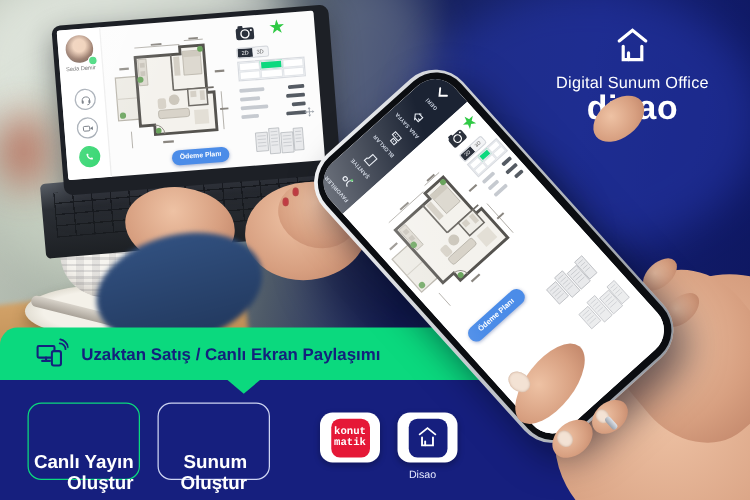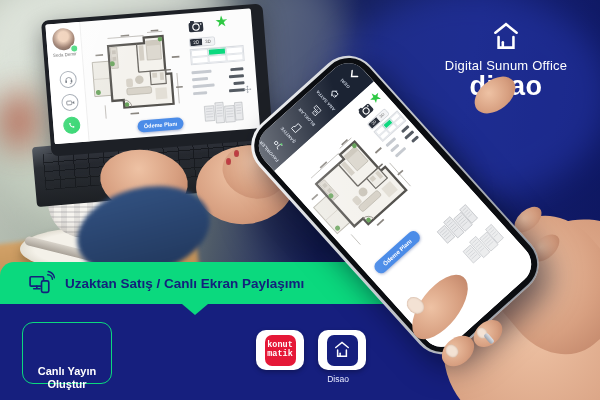"Canlı Yayın" .act-label { font-size: 11px -> 15px; text-align: center -> right }
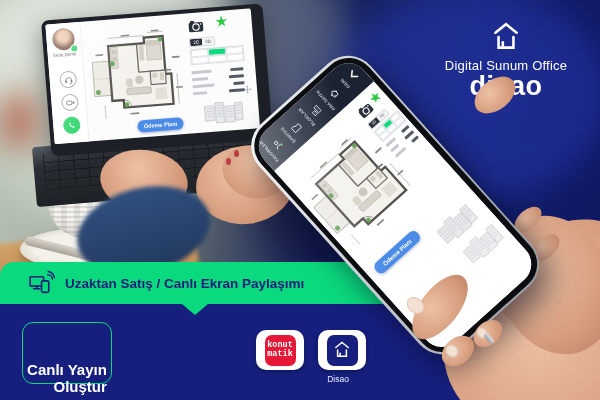"Sunum" div.act-btn { html: none -> <div> <svg> <use></use> </svg> <div><span>Sunum</span><br> <span>Oluştur</span></div> </div> }
